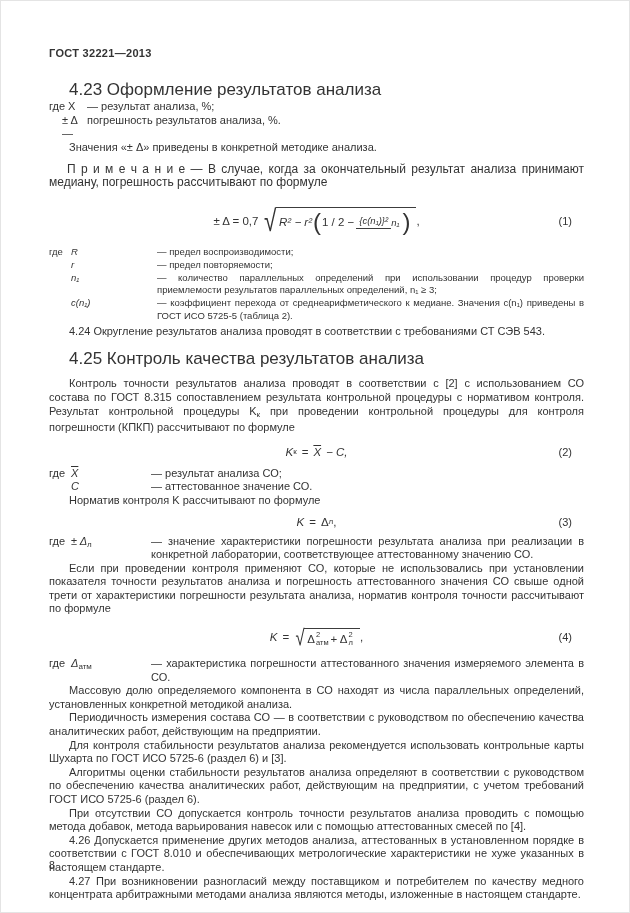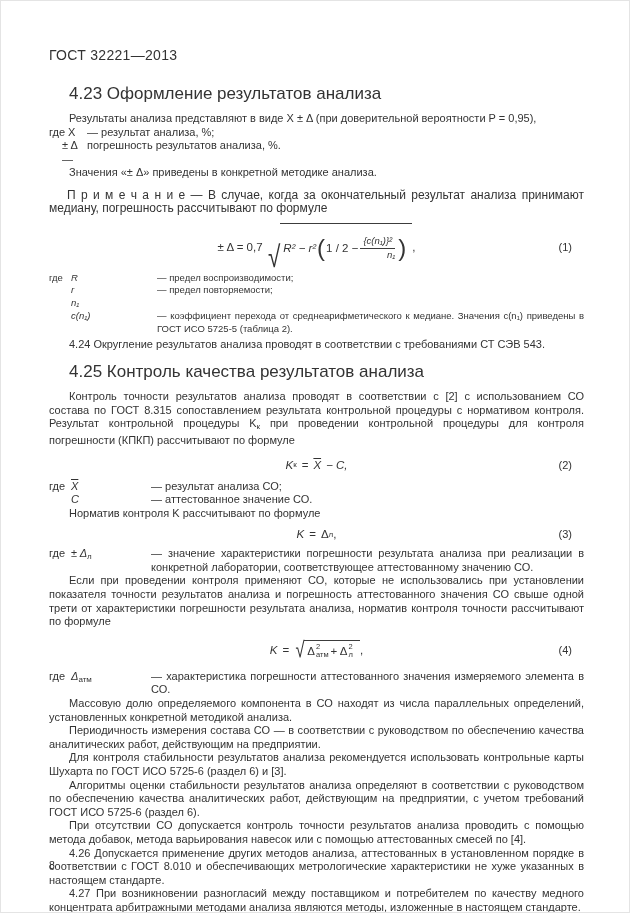"ГОСТ 32221—2013" .doc-header { font-size: 14px -> 11px; font-weight: normal -> bold }
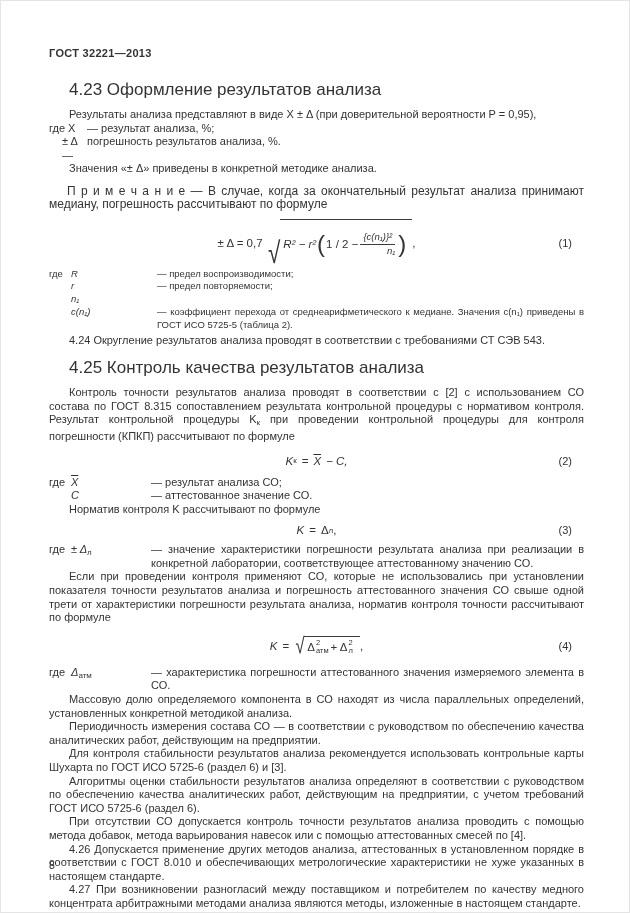"Результаты анализа представляют в виде" p.para { html: <p>Результаты анализа представляют в виде X ± Δ (при доверительной вероятности P = 0,95),</p> -> none }
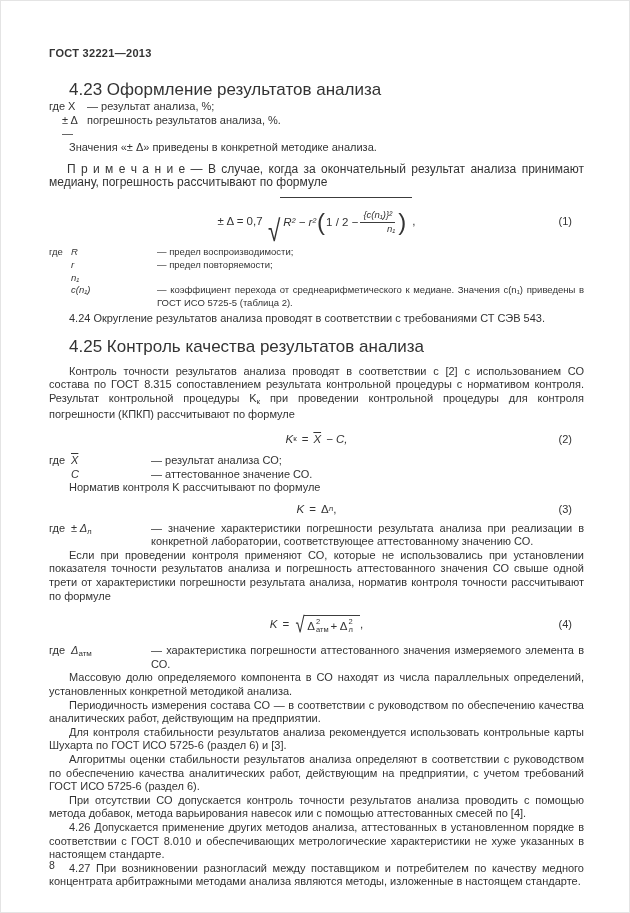"{c(n₁)}²" .frac { flex-direction: column -> row; margin: 10px 2px -> 4px 2px }
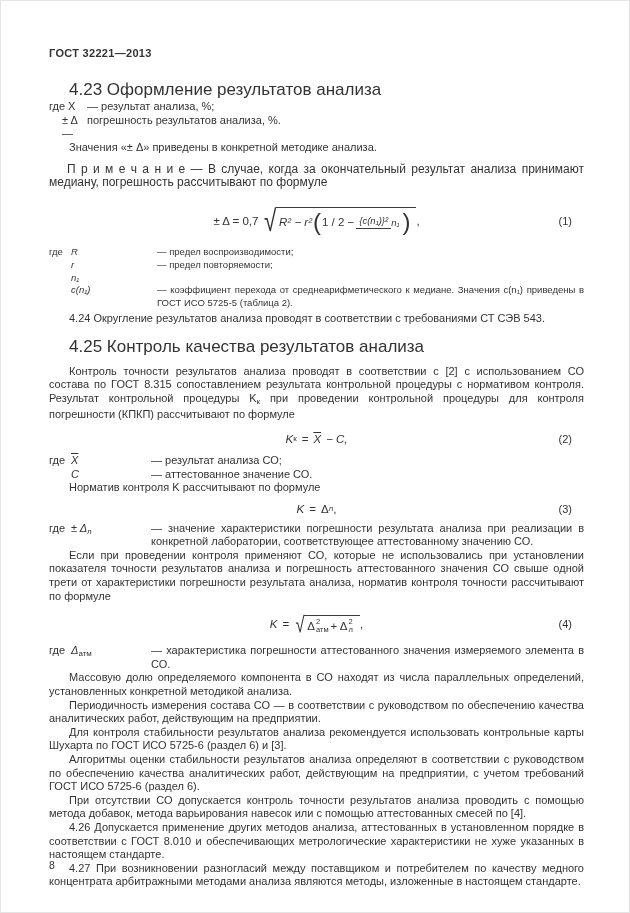"— количество параллельных определений" span.wtext { html: none -> <span>— количество параллельных определений при использовании процедур проверки приемлемости результатов параллельных определений, n₁ ≥ 3;</span> }
